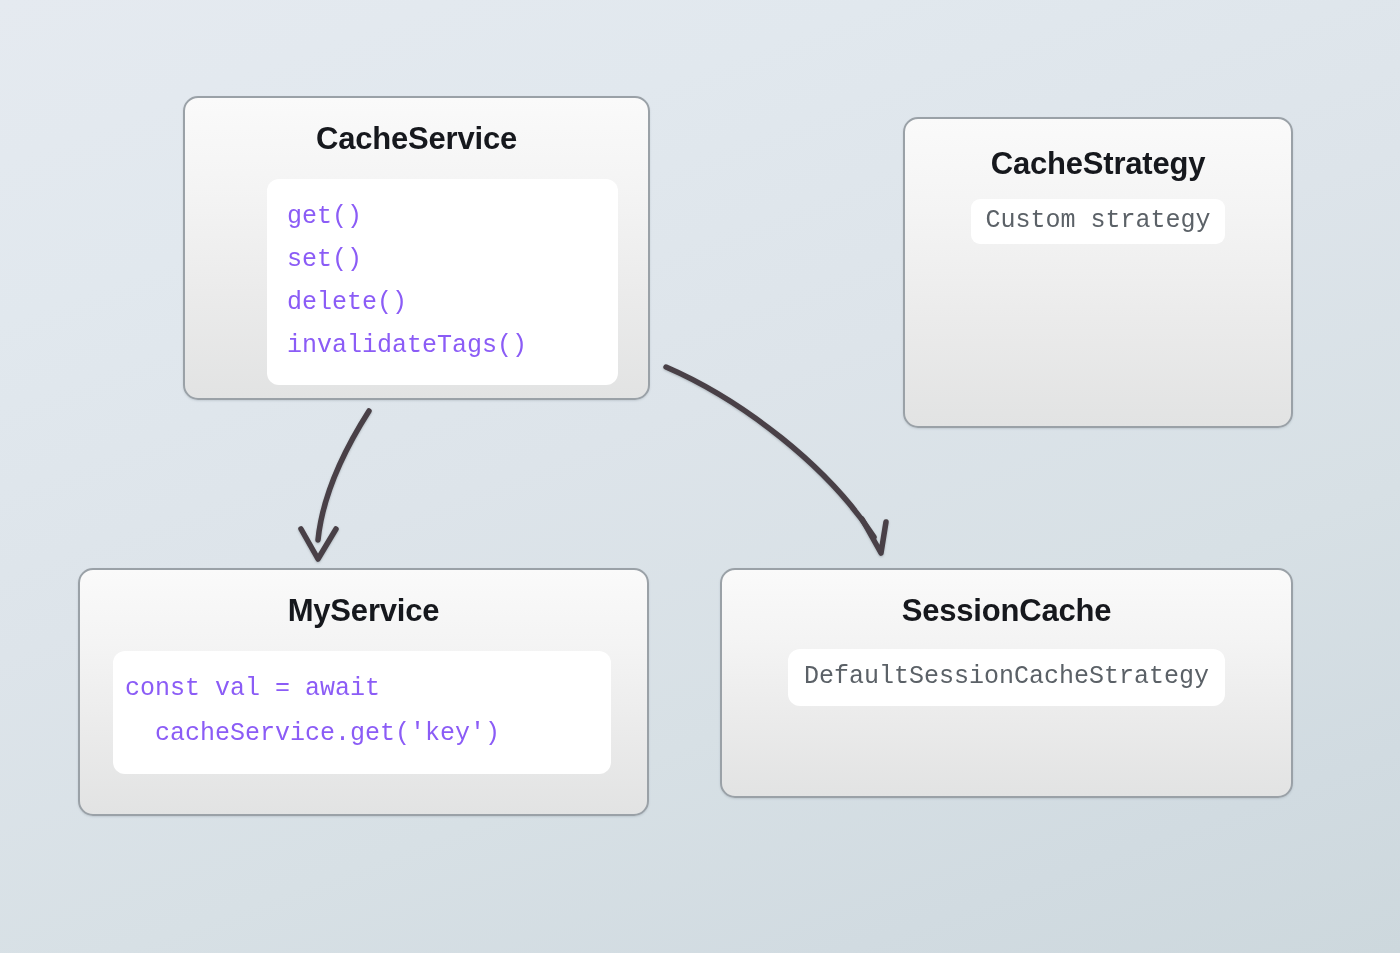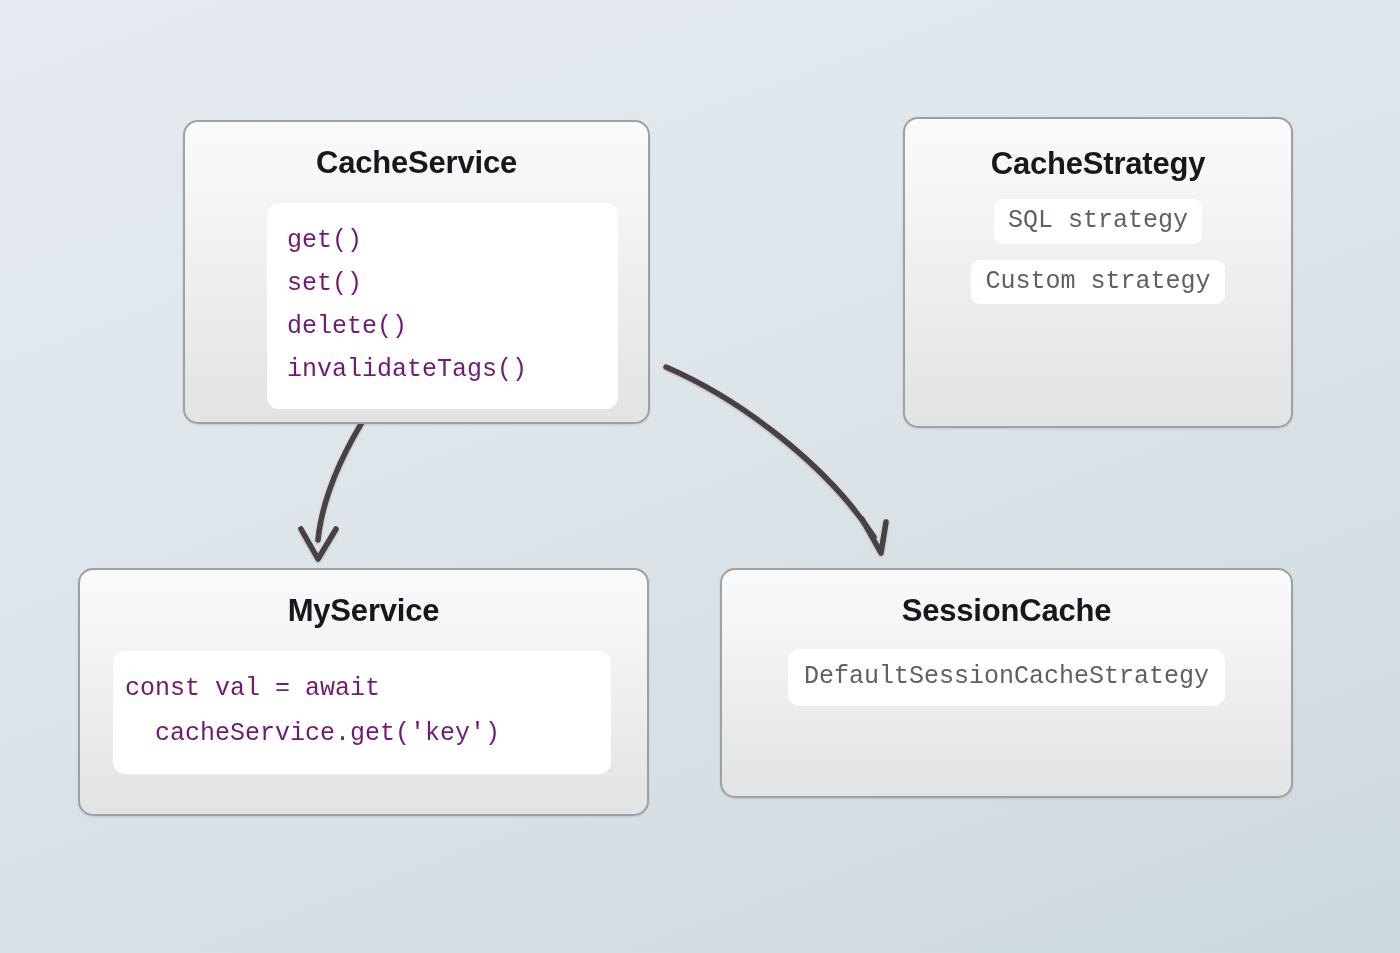"CacheService" #node-cacheservice { top: 120px -> 96px }
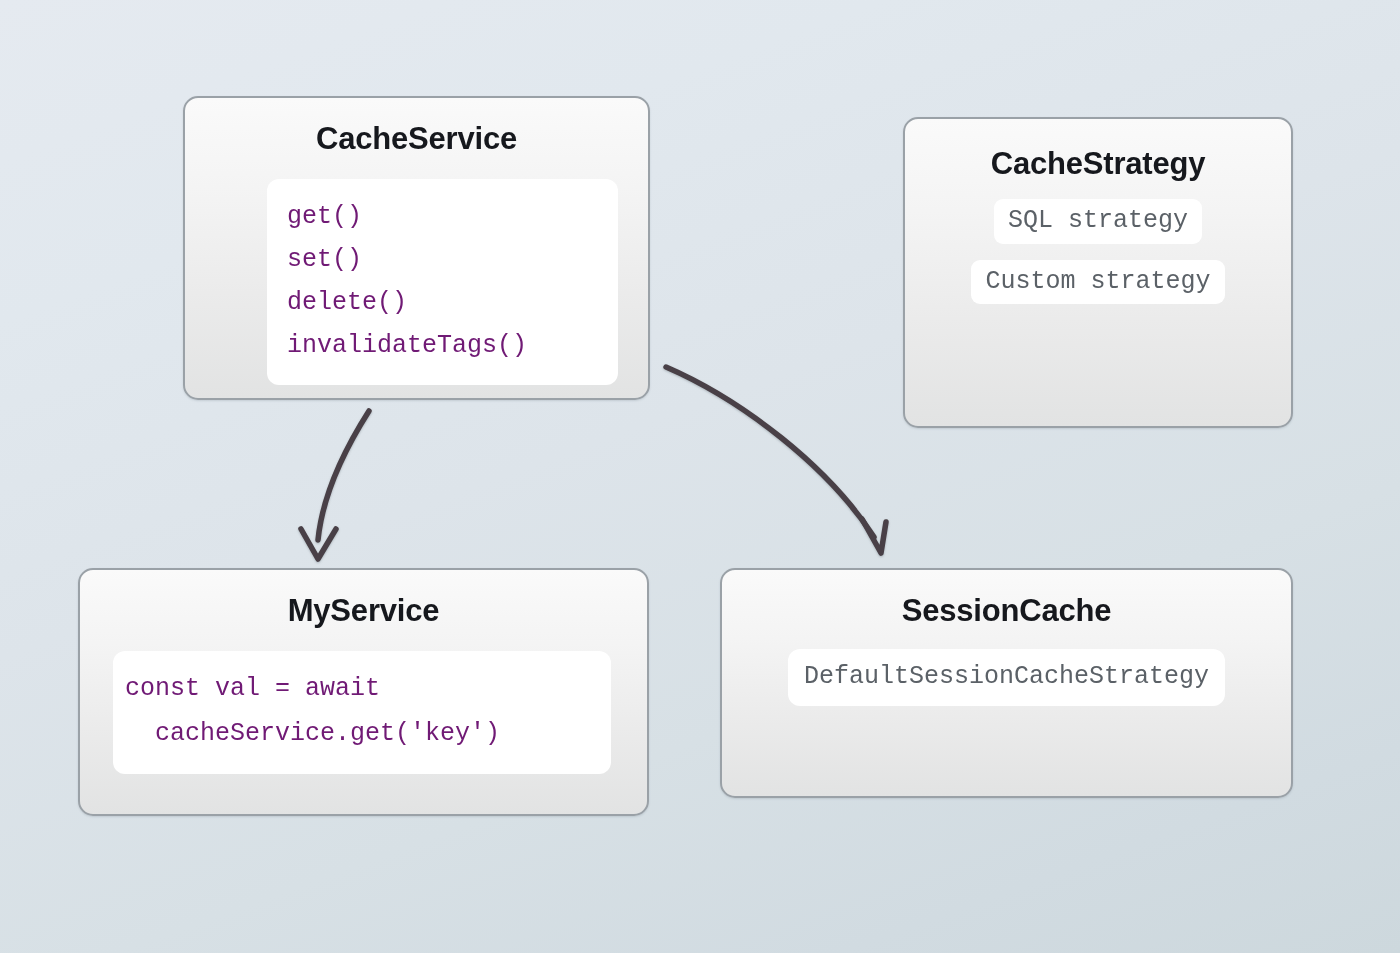"get()" .code-panel { color: #701a75 -> #8b5cf6 }
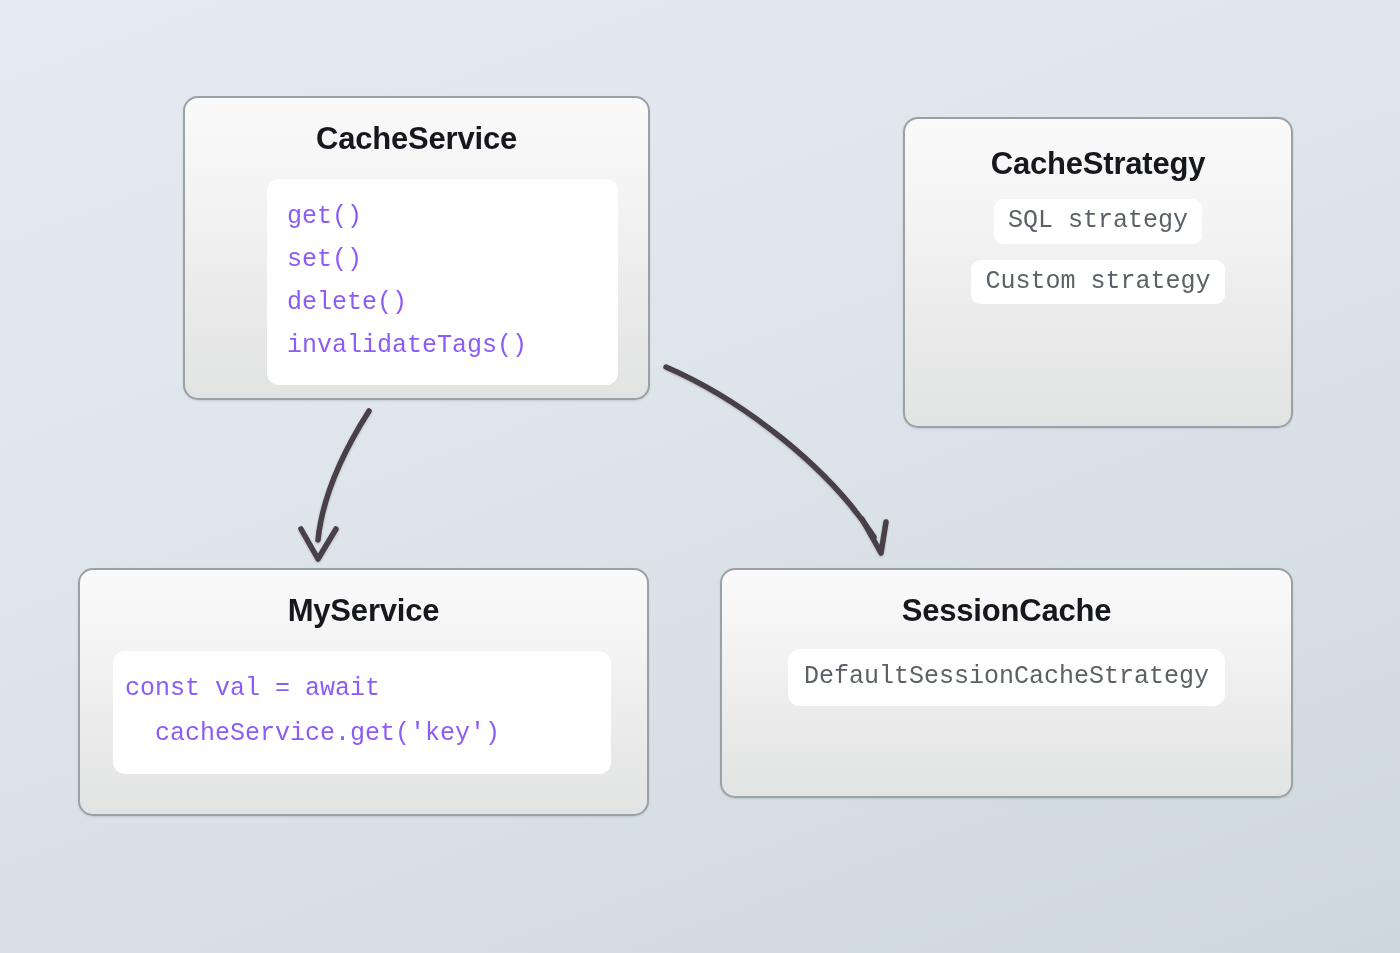"SQL strategy" span.chip { html: <span>SQL strategy</span> -> none }
